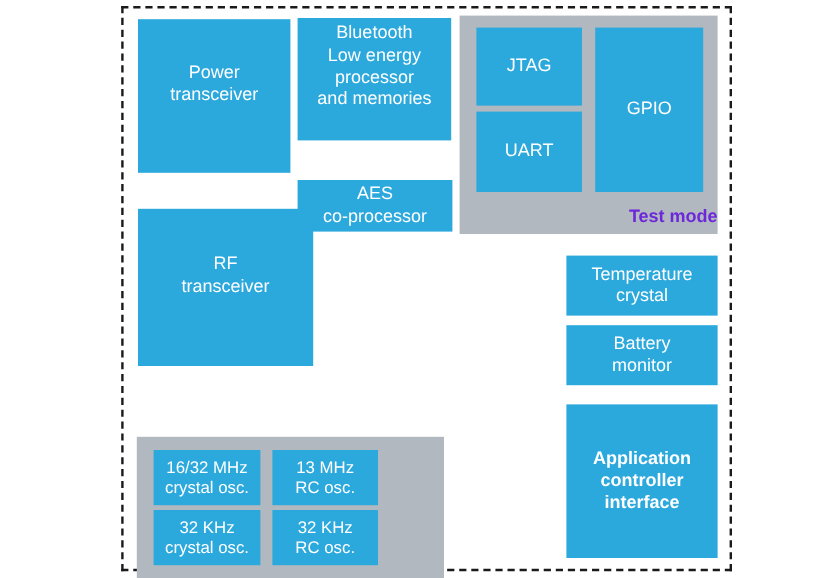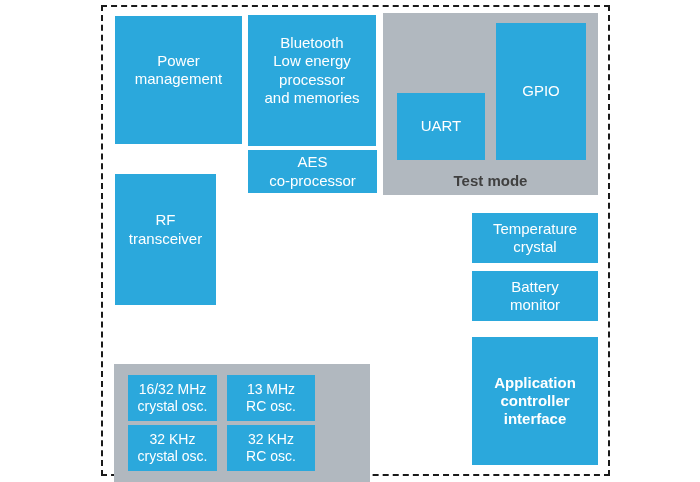"Bluetooth" .b-bluetooth { height: 131px -> 102px }
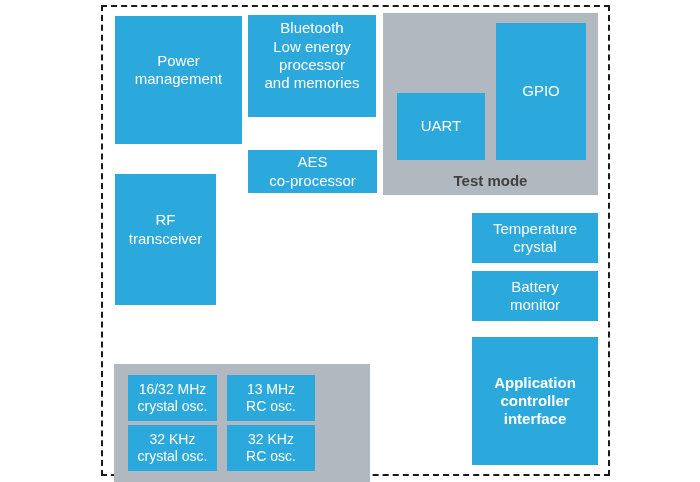"Power" span { text: management -> transceiver }
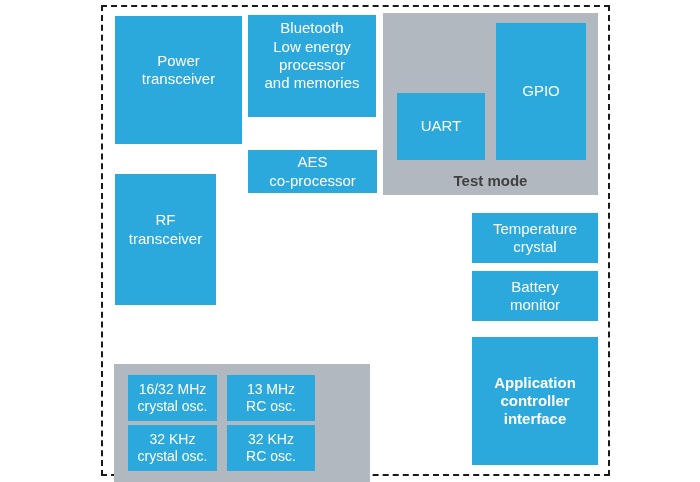"JTAG" div.block { html: none -> <div> <span>JTAG</span> </div> }
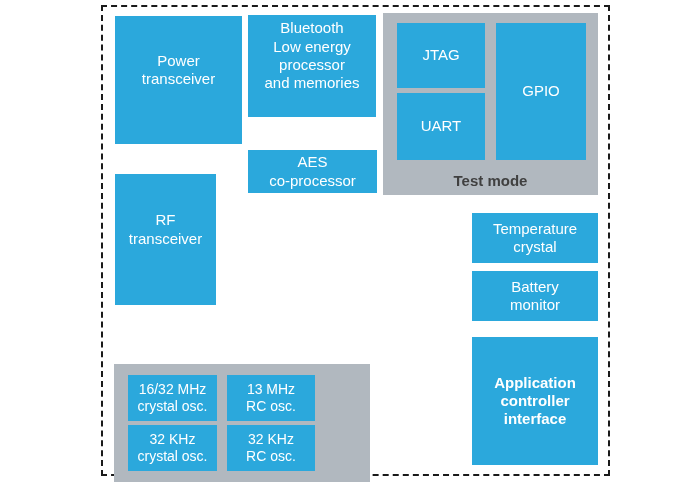"Test mode" .group-label { color: #404040 -> #6d28d9; text-align: center -> right }
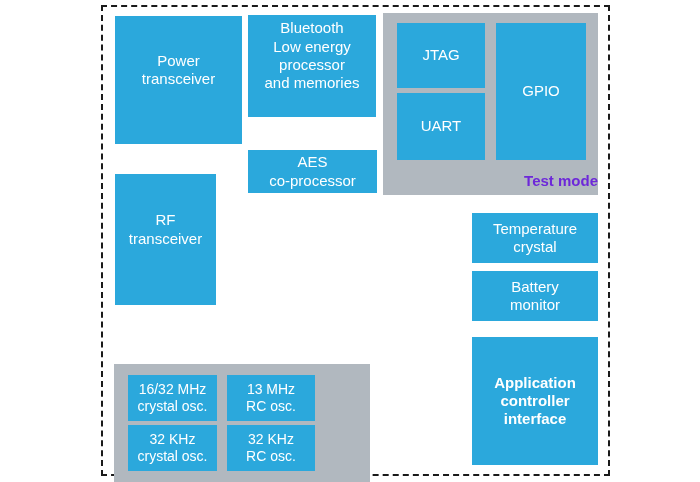"RF" .b-rf { width: 101px -> 146px }
